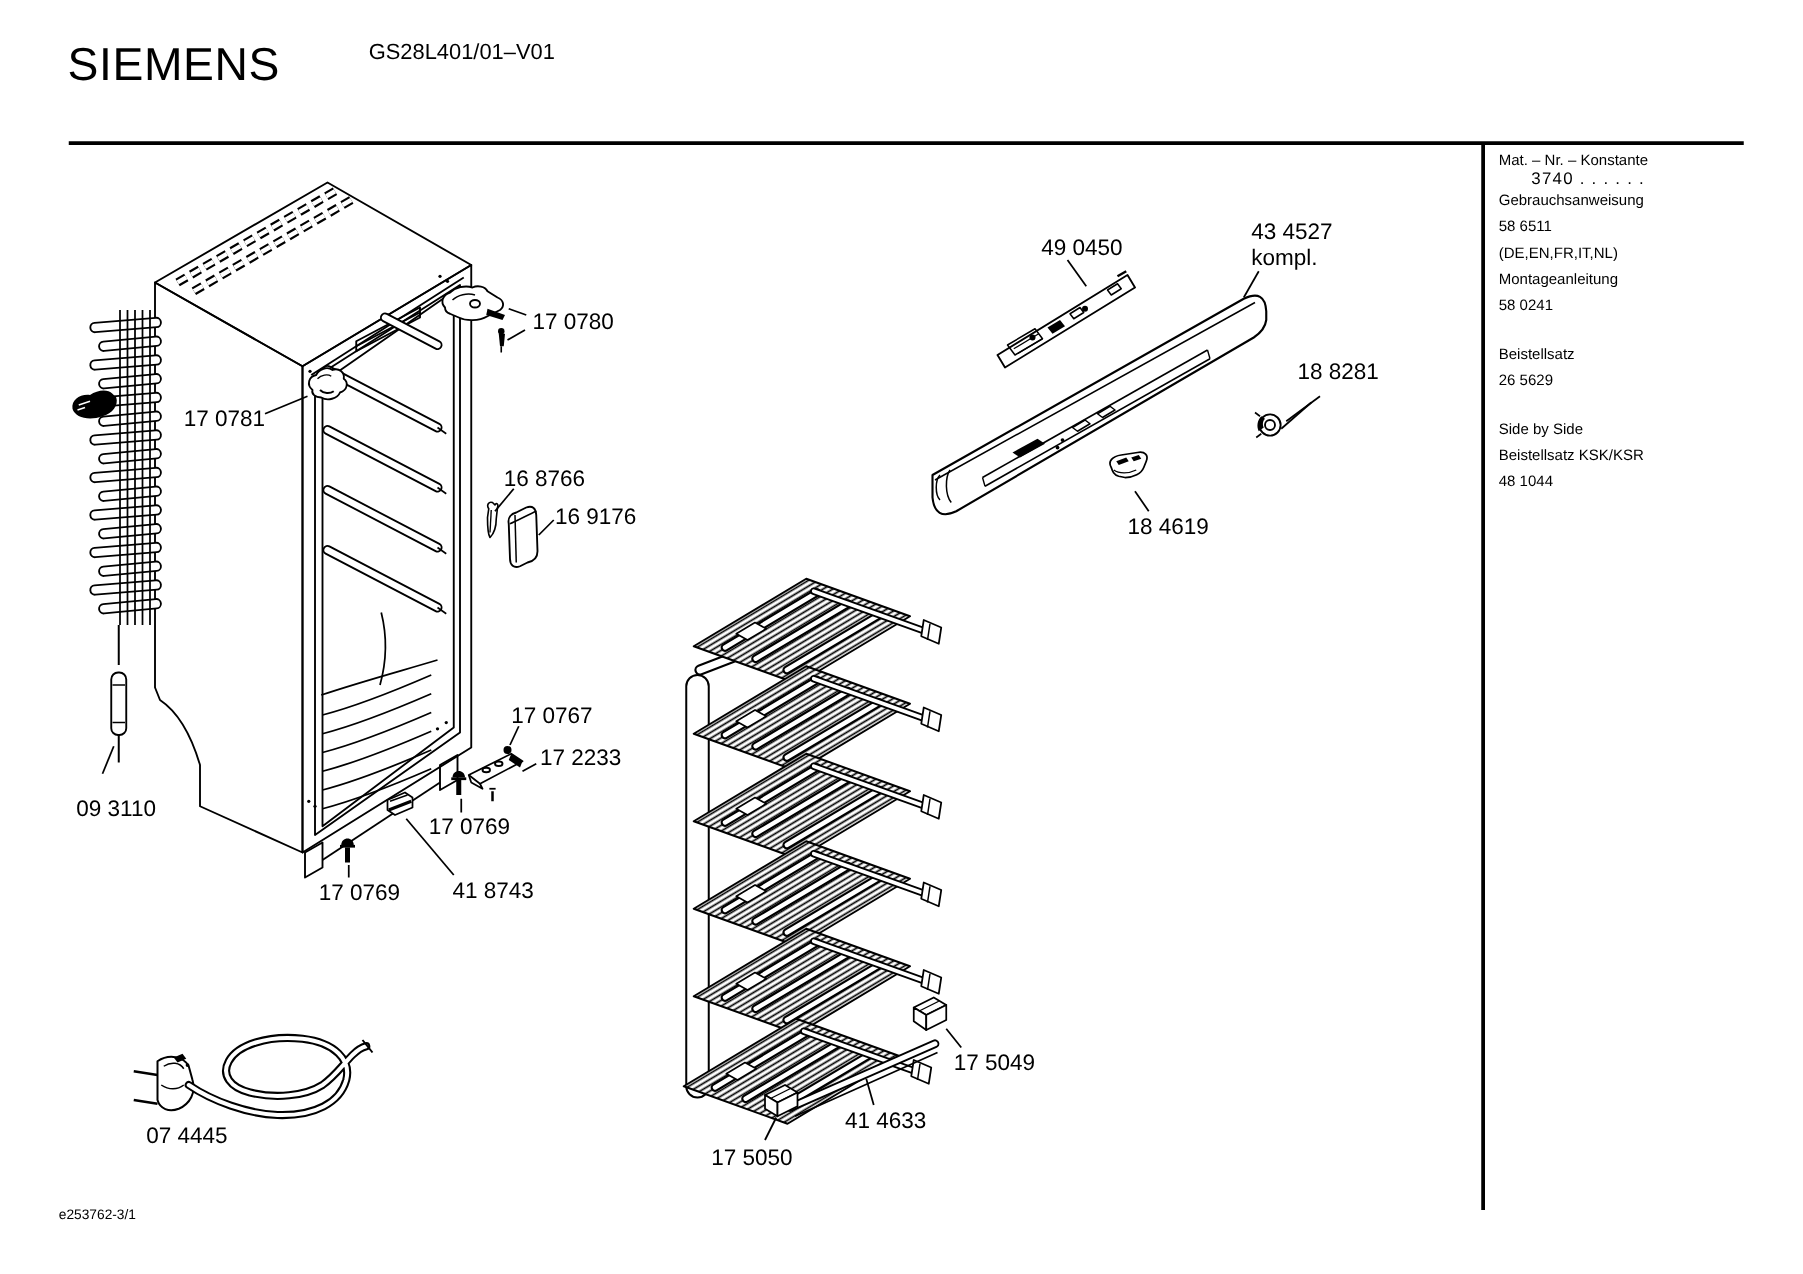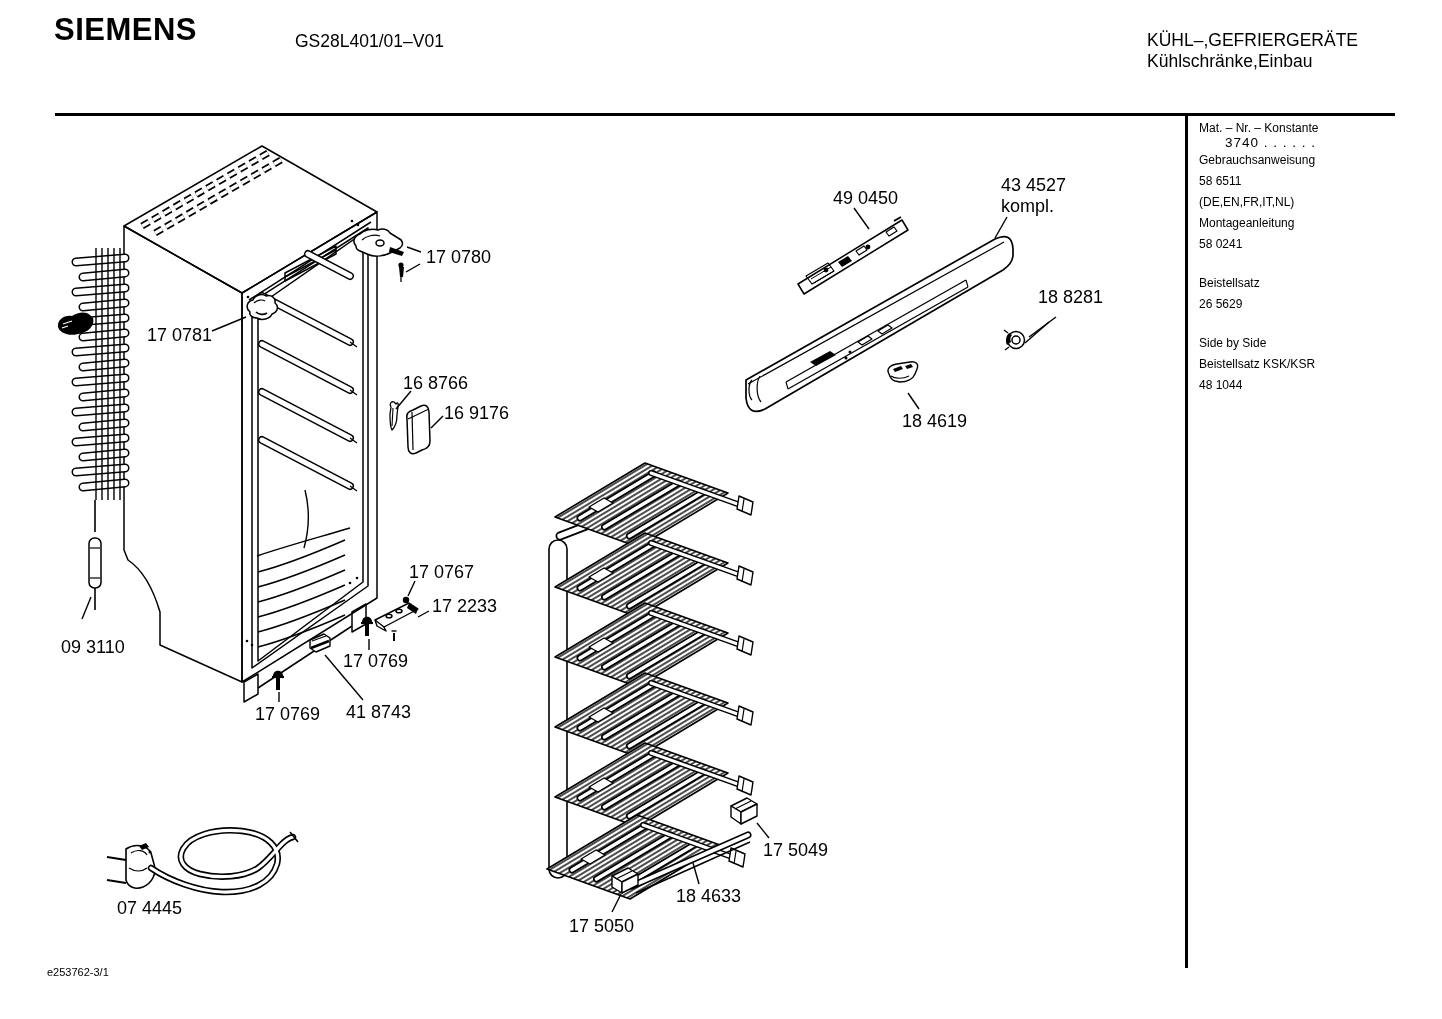"SIEMENS" .brand { font-size: 31px -> 37px; font-weight: bold -> normal; top: 12px -> 31px }
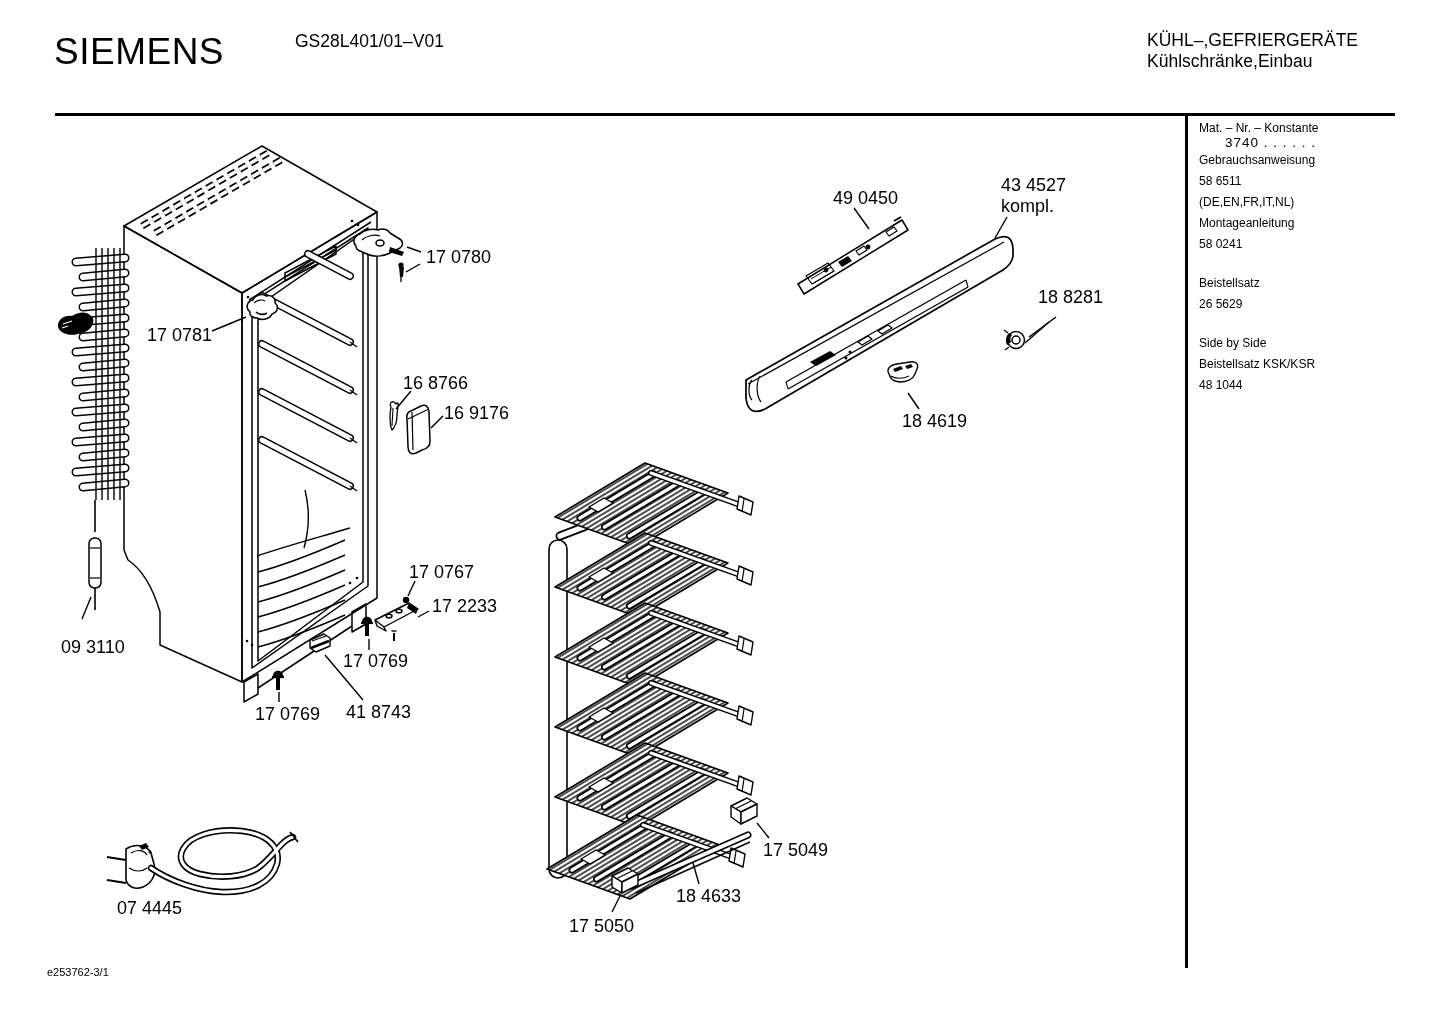"KÜHL–,GEFRIERGERÄTE" div.abs { html: <div> <div>KÜHL–,GEFRIERGERÄTE</div> <div>Kühlschränke,Einbau</div> </div> -> none }
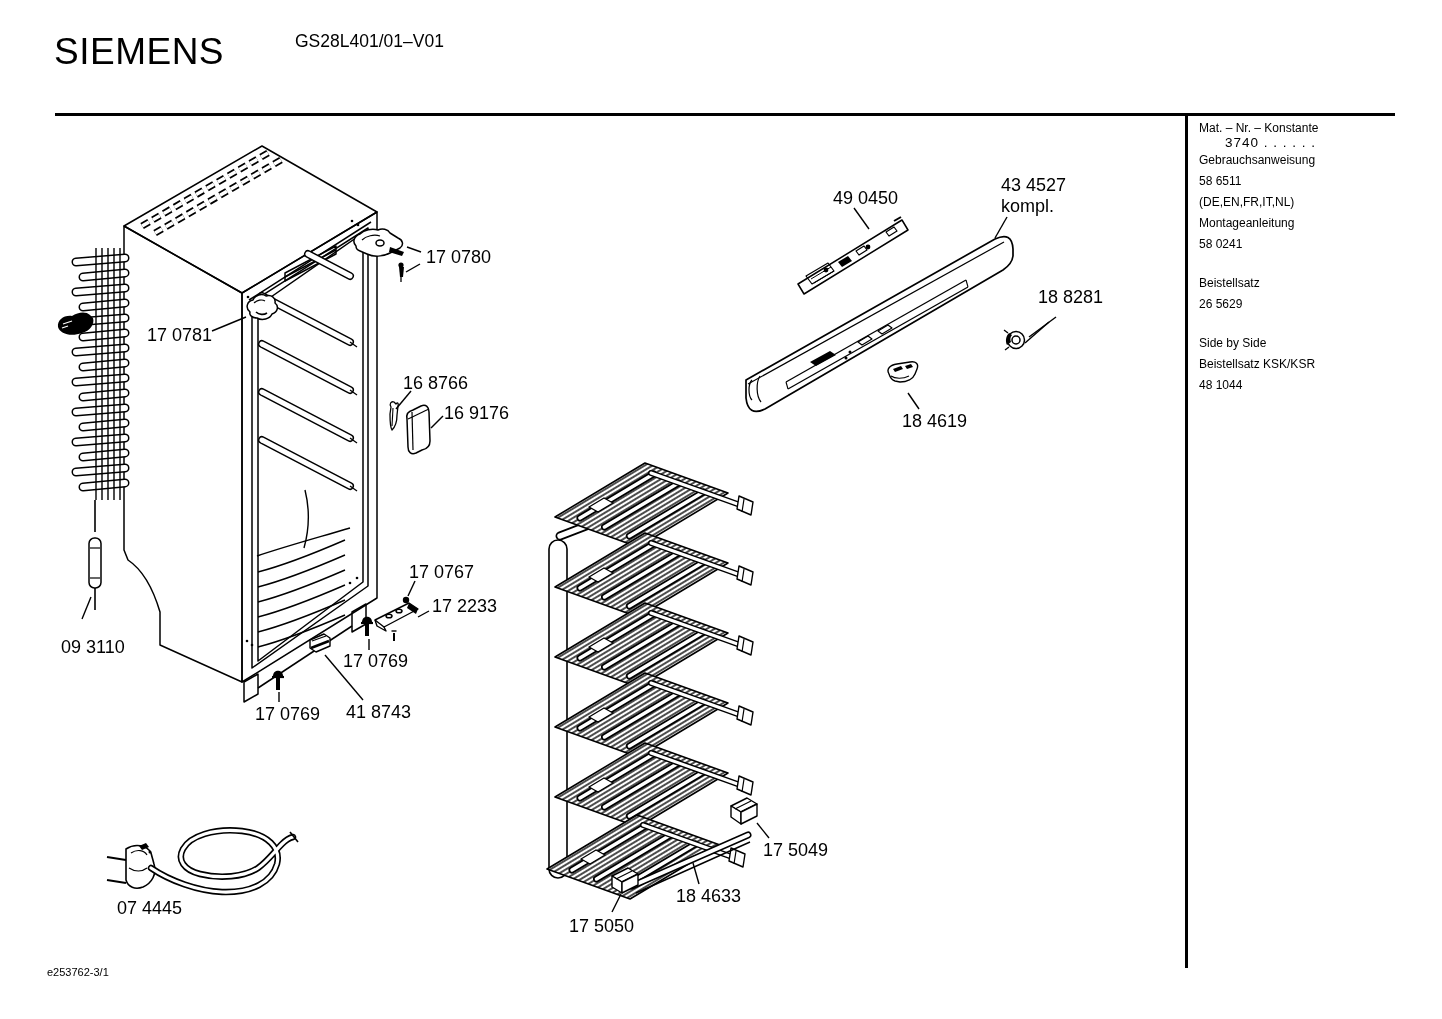"41 8743" div.plabel { left: 346px -> 362px }
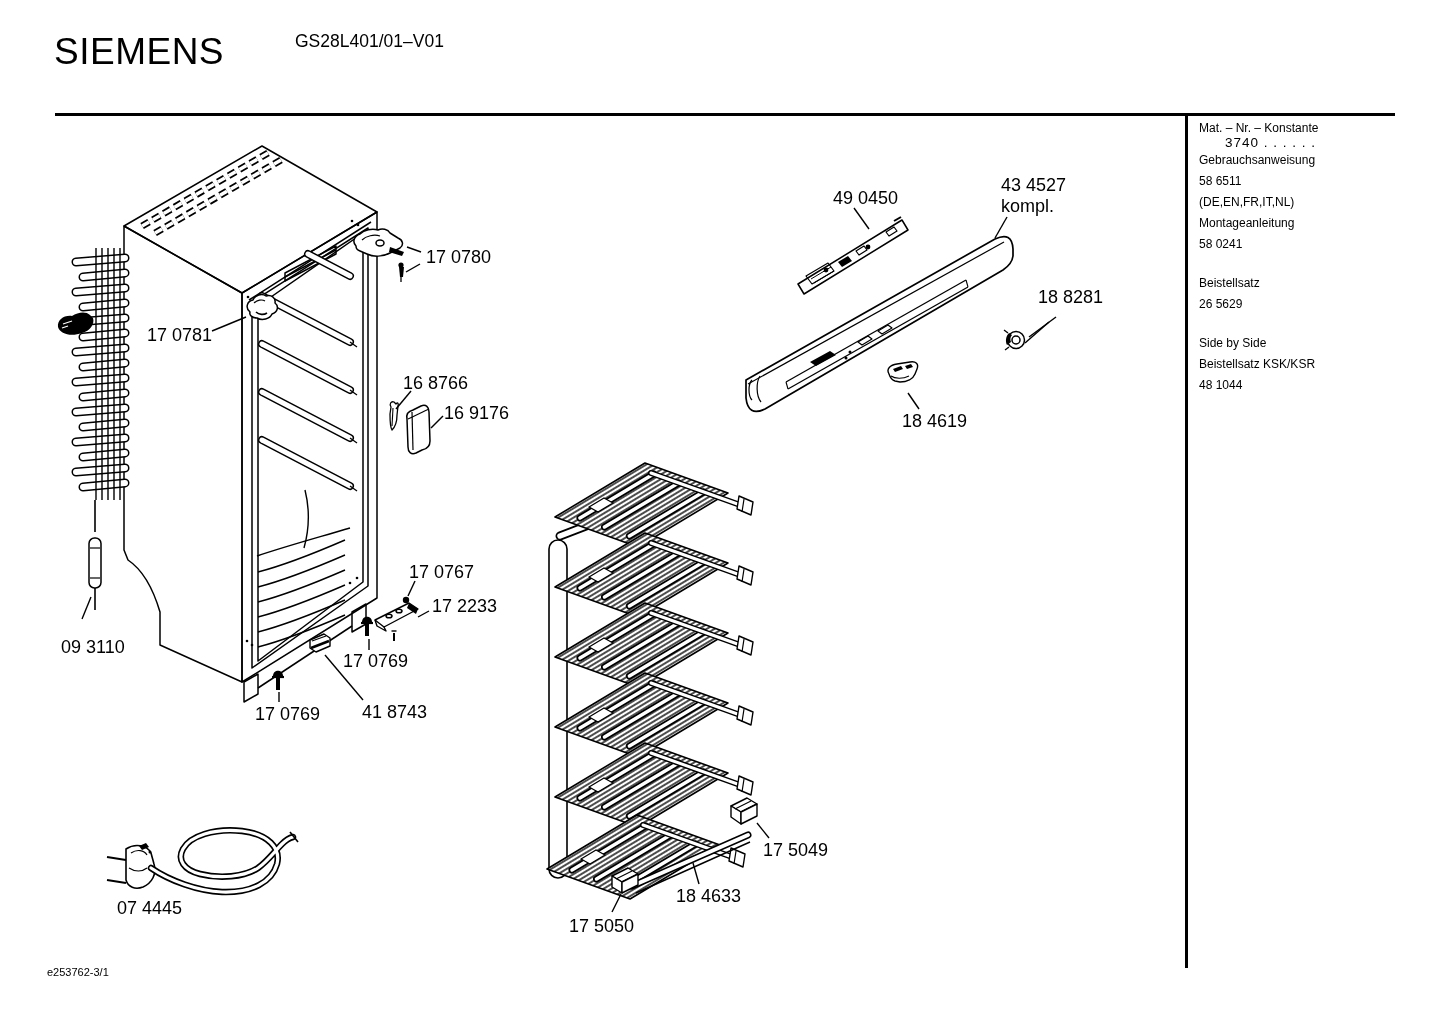"18 4633" div.plabel { text: 18 -> 41 }
